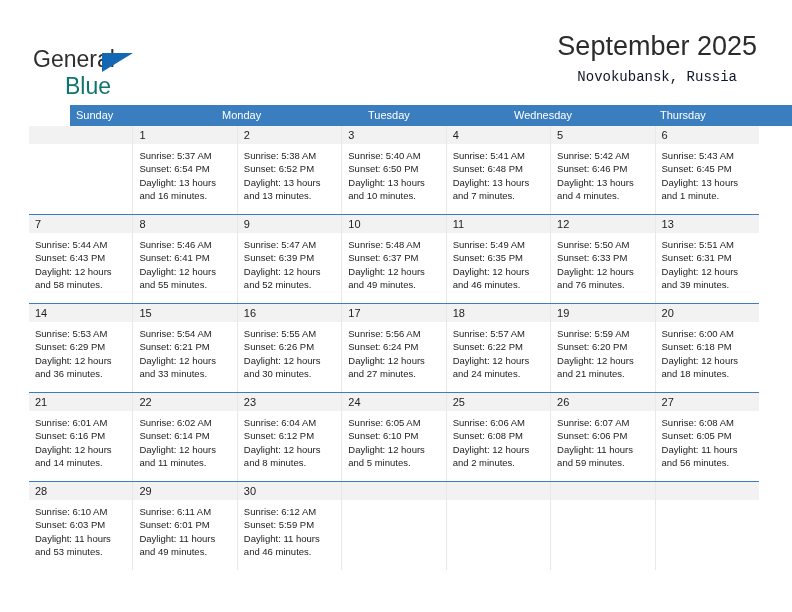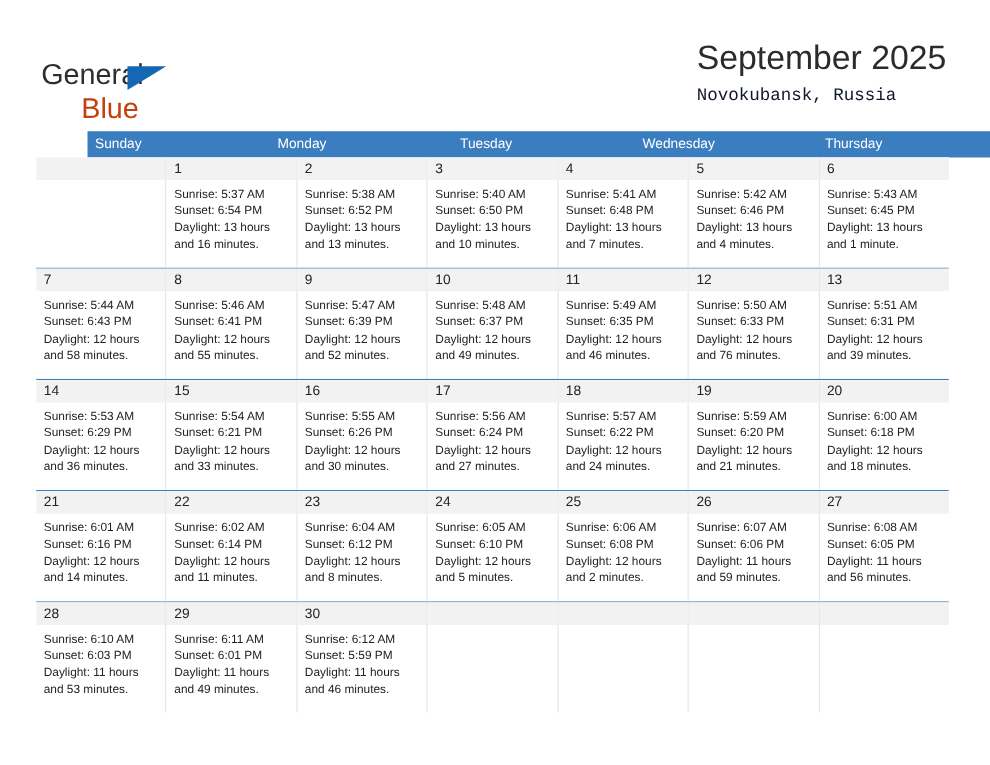"September 2025" .title-block { text-align: left -> center }
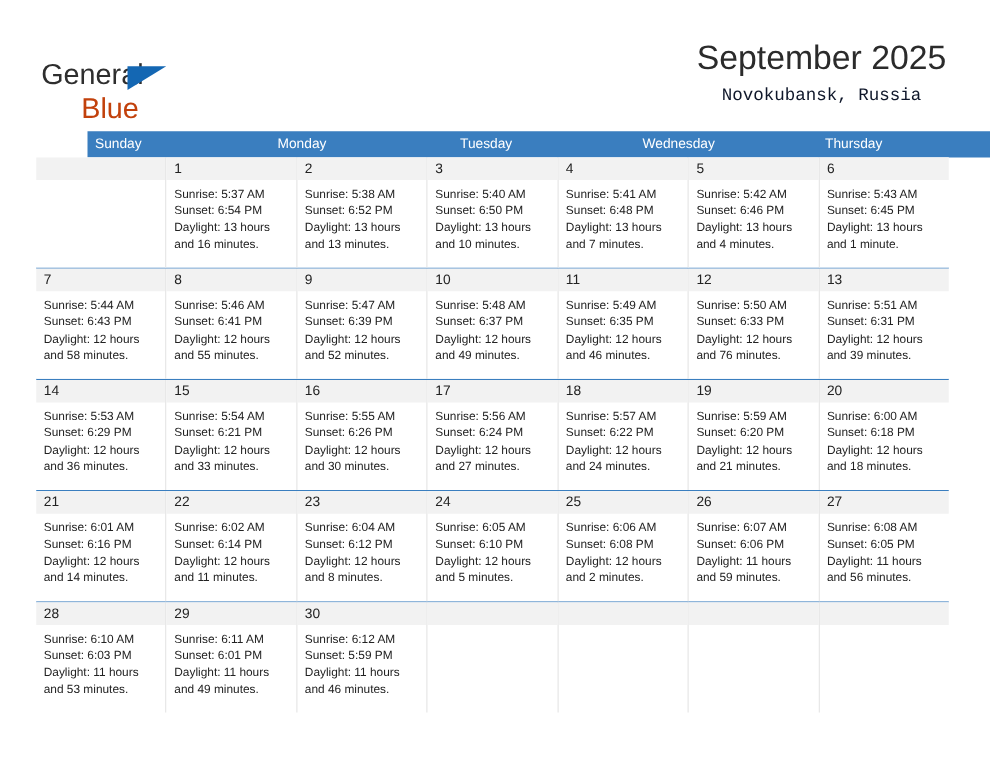"Blue" .logo-row2 { color: #c2410c -> #0f766e }
